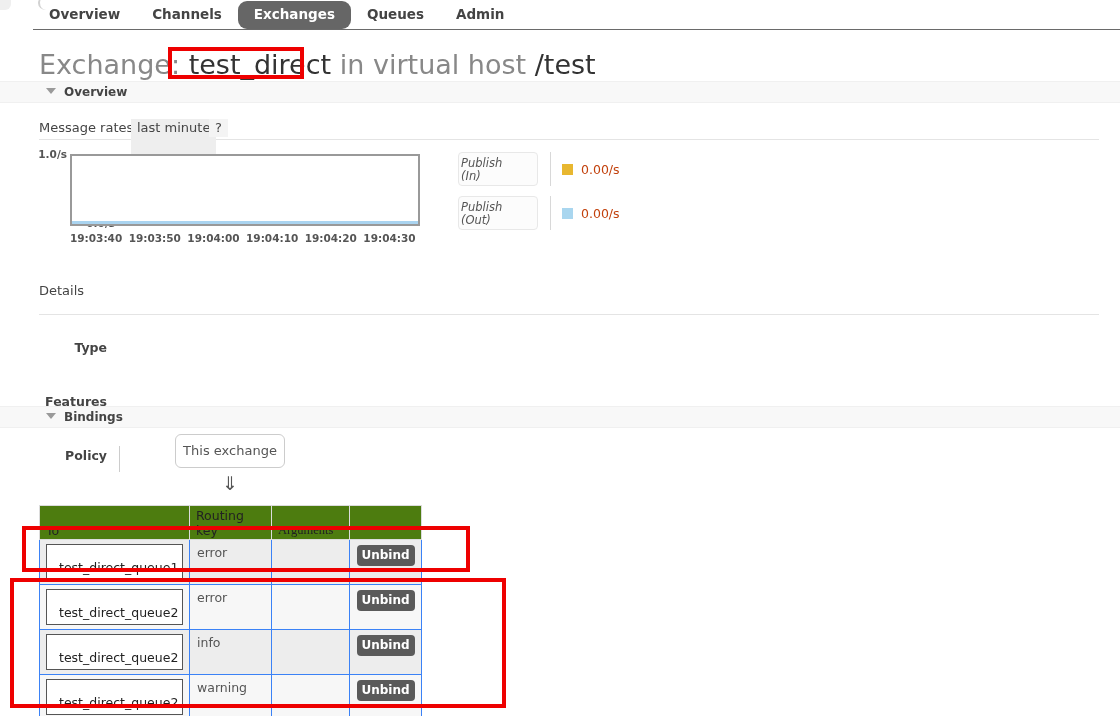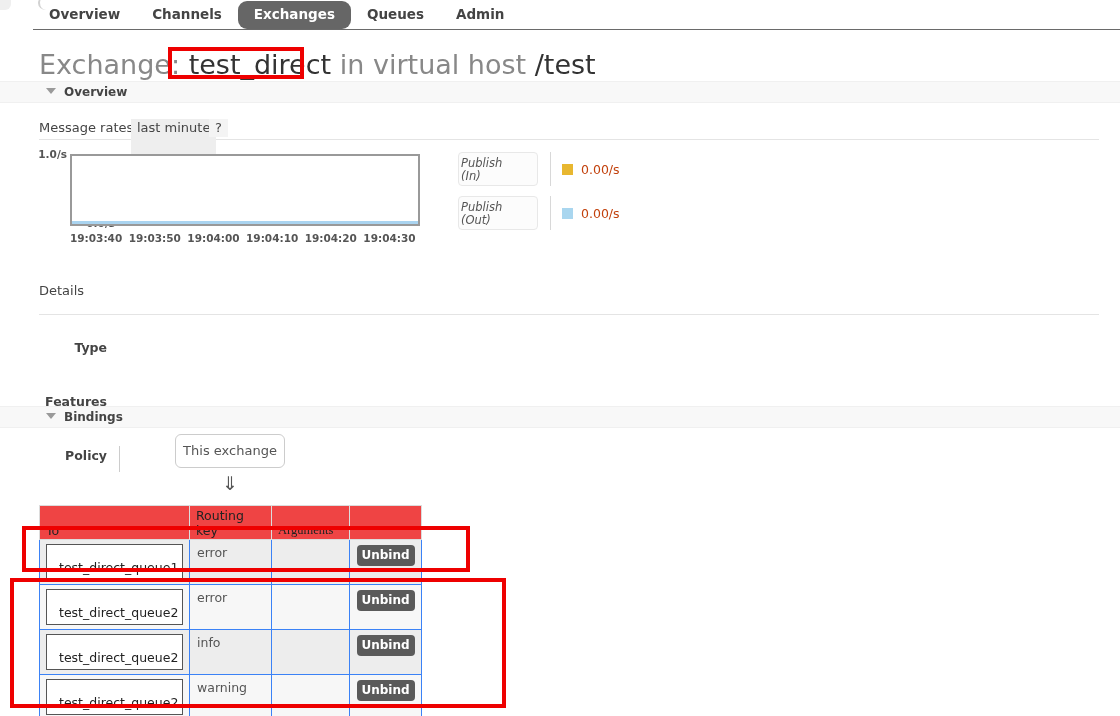"Routing key" .bind-table th { background: #ef4444 -> #4d7c0f }
